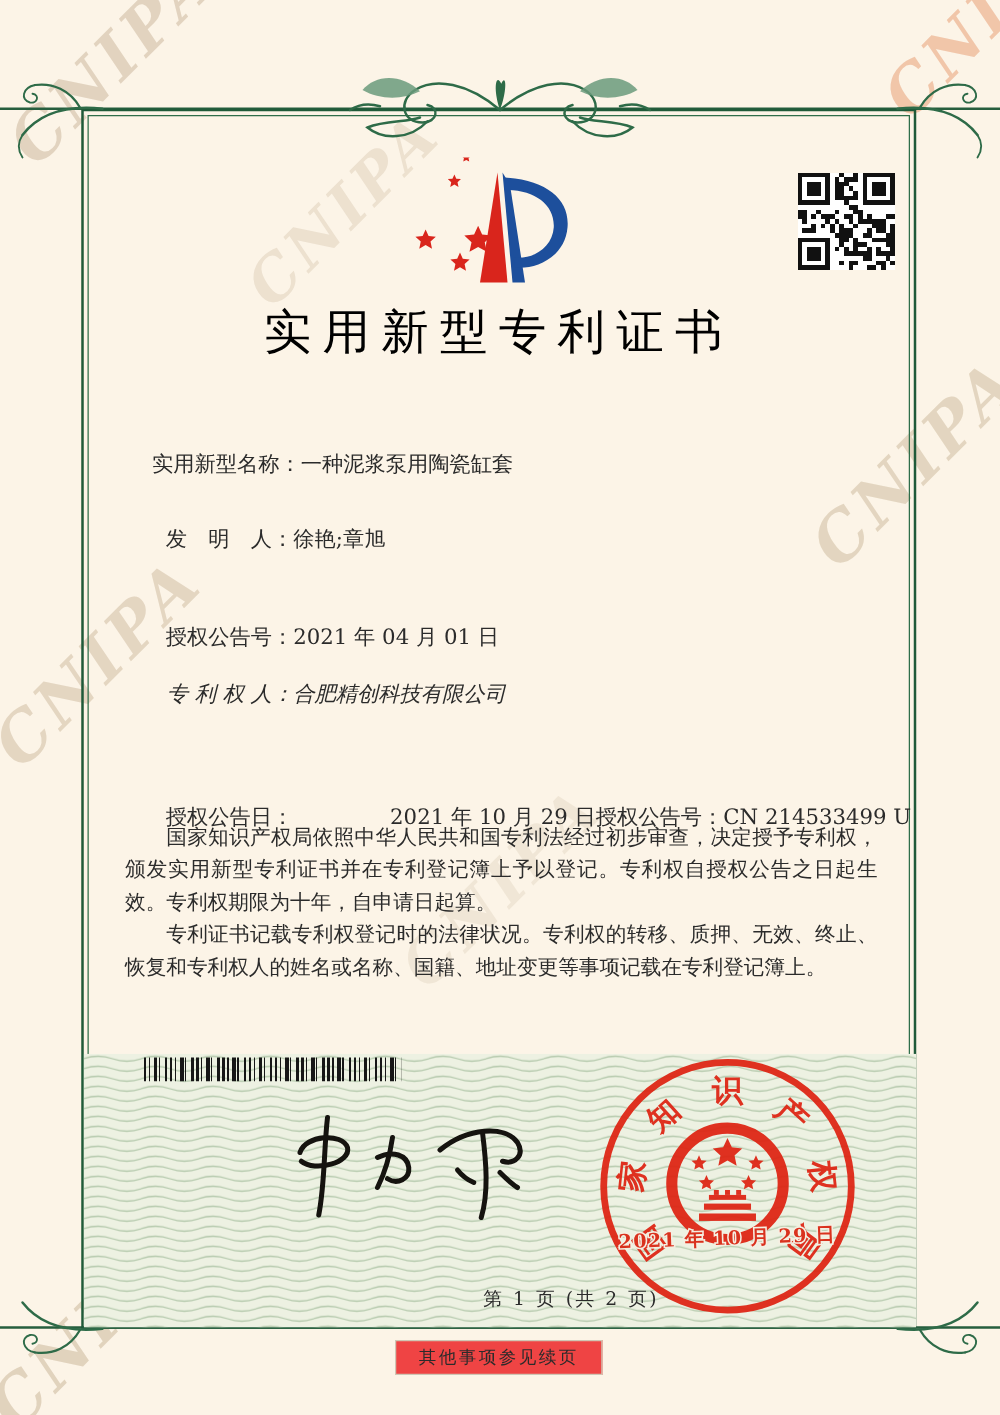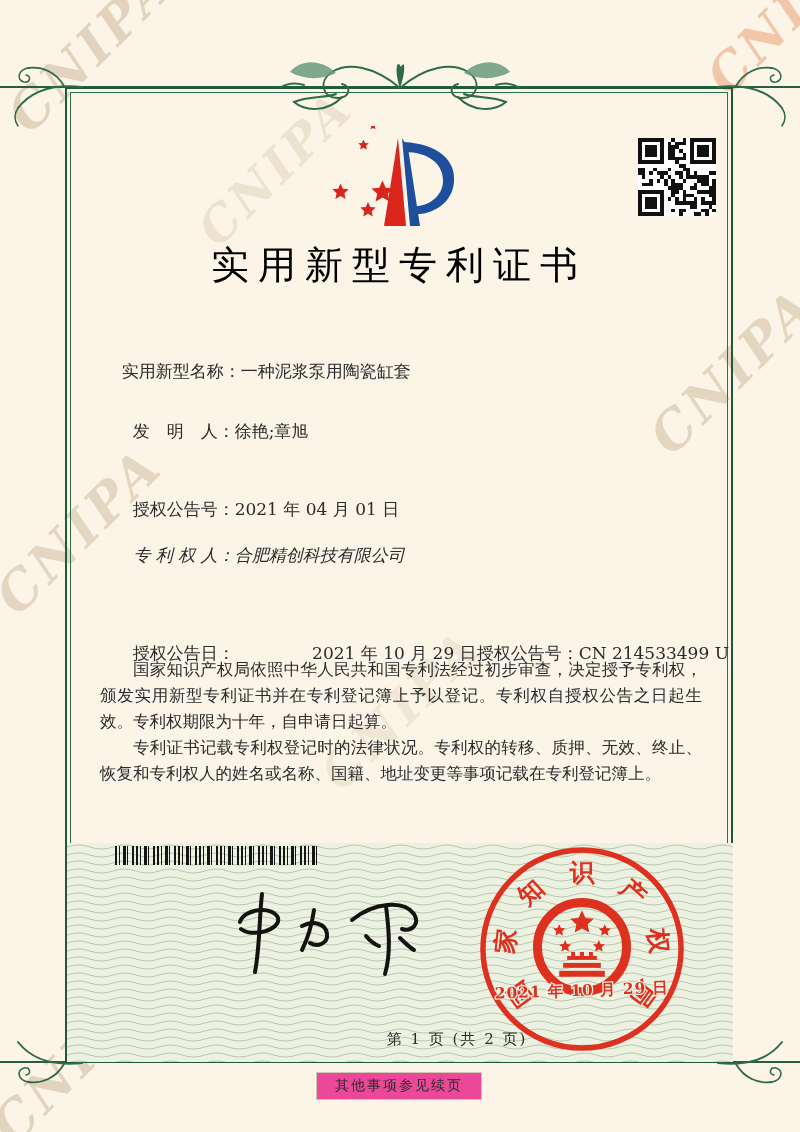"其他事项参见续页" .notebox span { background: #ec4899 -> #ef4444 }
